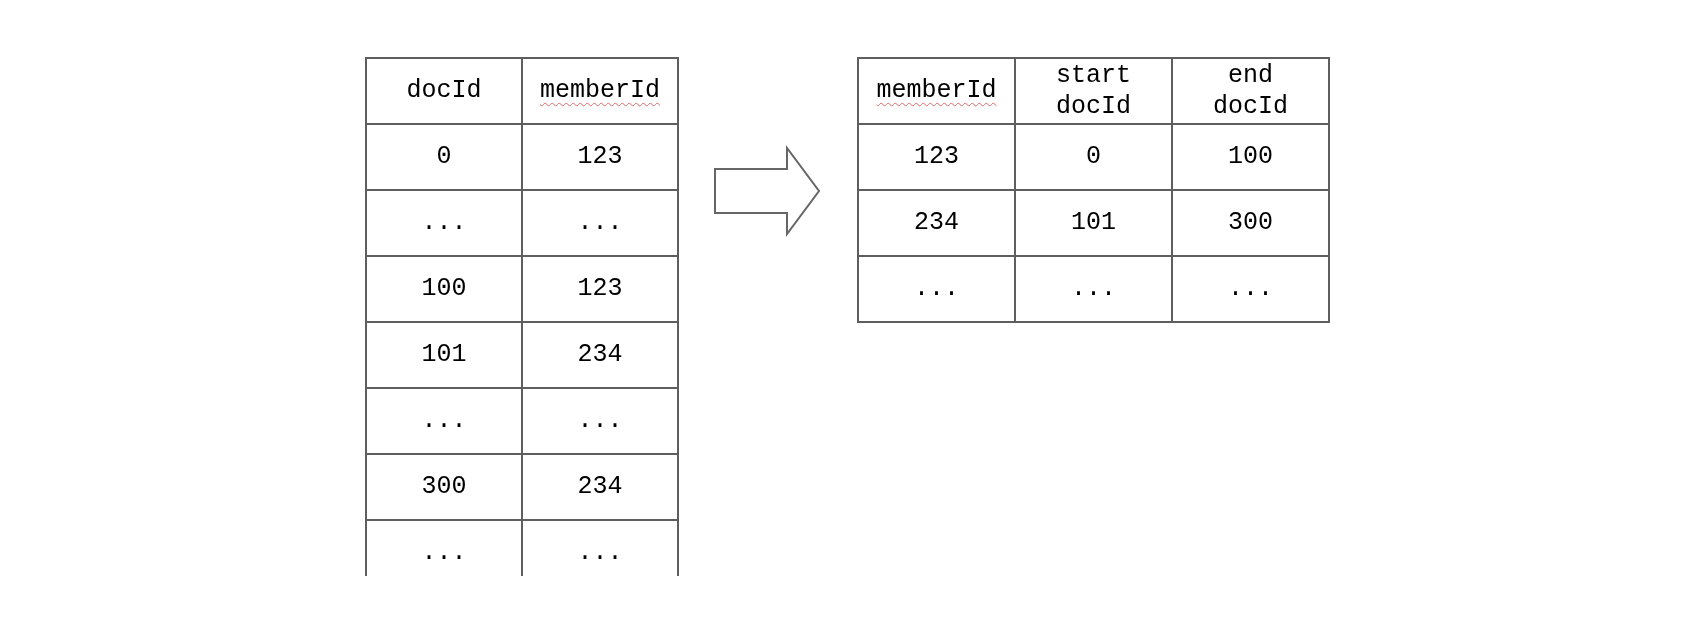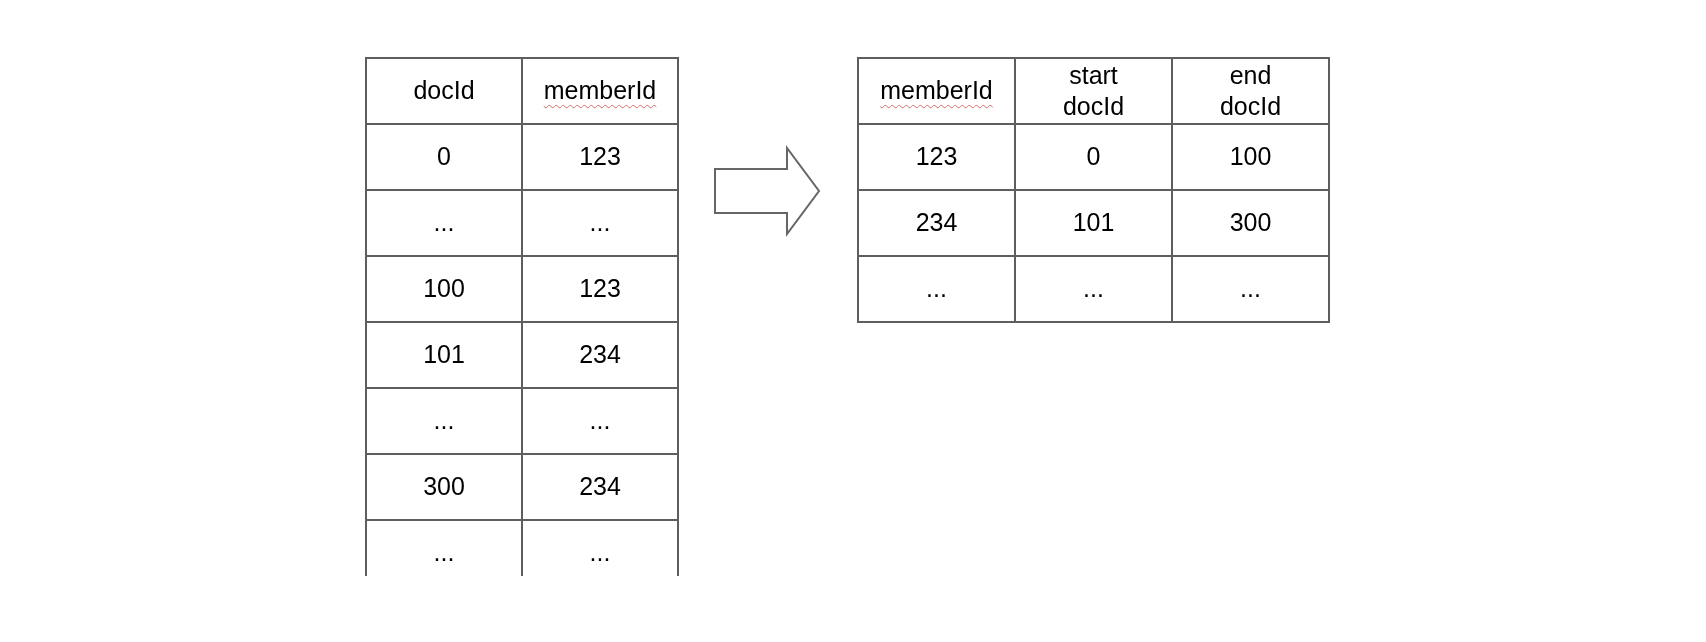"docId" .canvas { font-family: Liberation Sans, sans-serif -> Liberation Mono, monospace }
